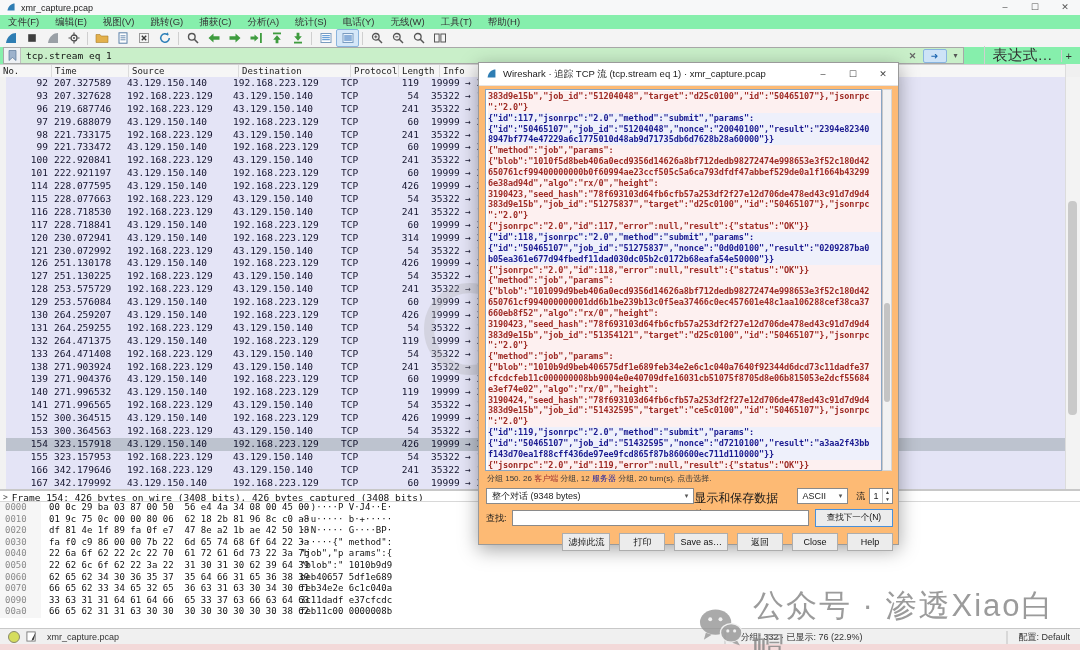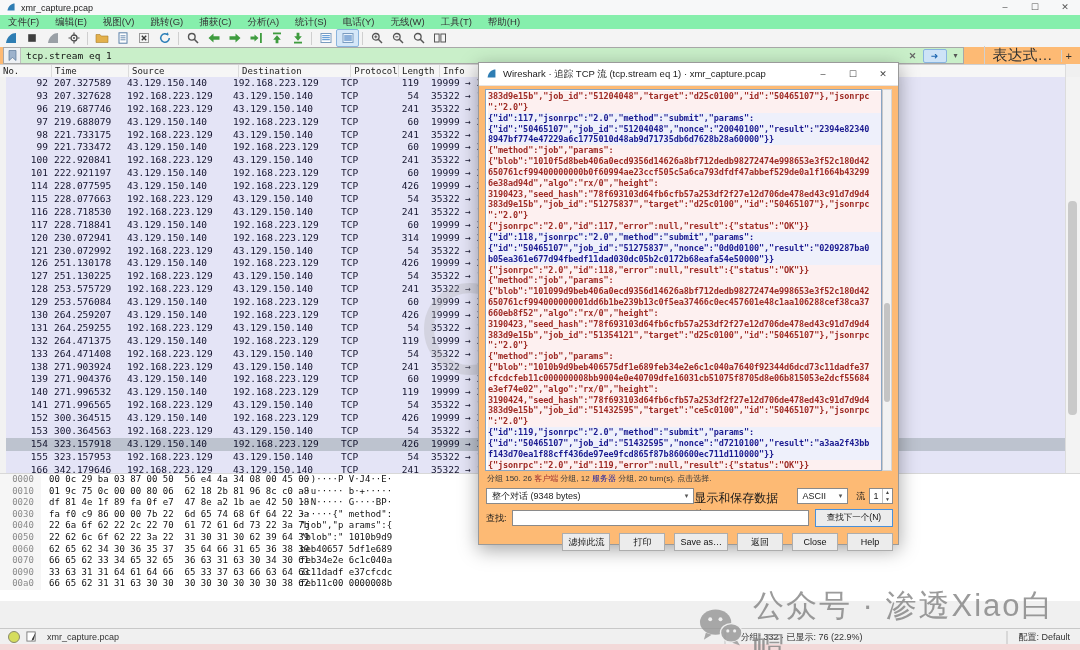"tcp.stream eq 1" .filterbar { background: #fdba74 -> #86efac }
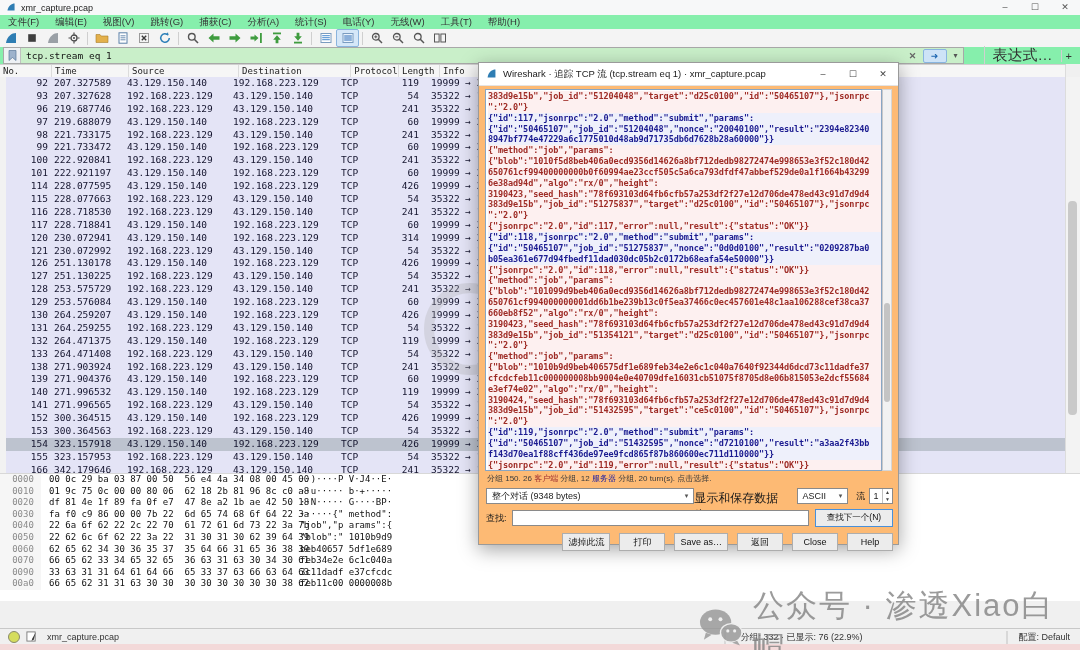"Protocol" .hc-proto { text-align: center -> none }
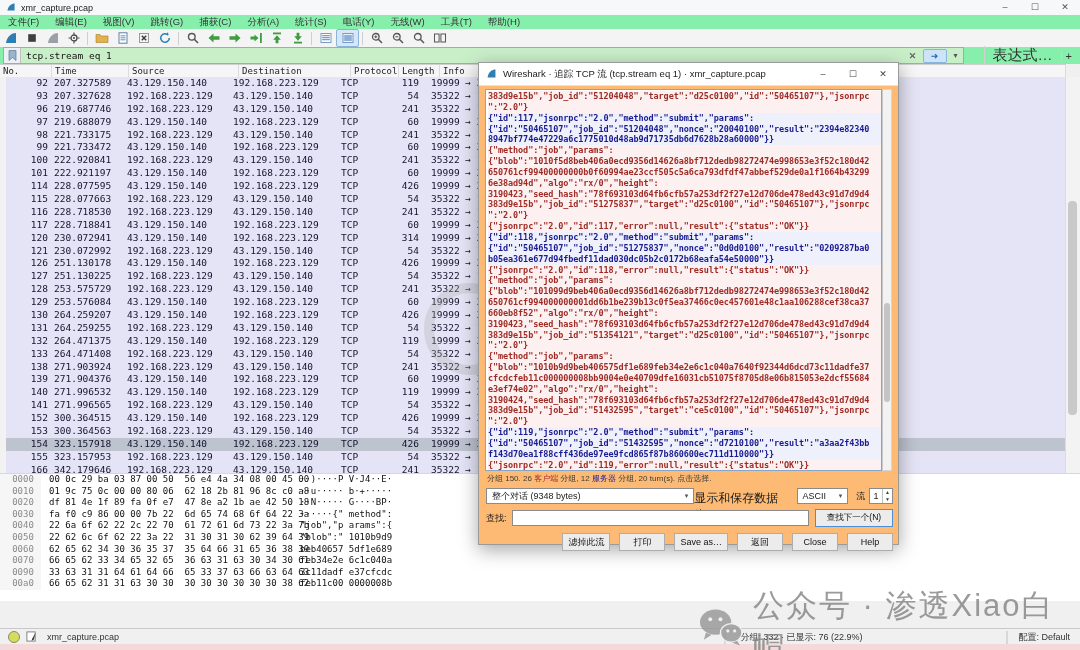"0000" .hex-pane { text-align: center -> none; top: 473px -> 501px }
